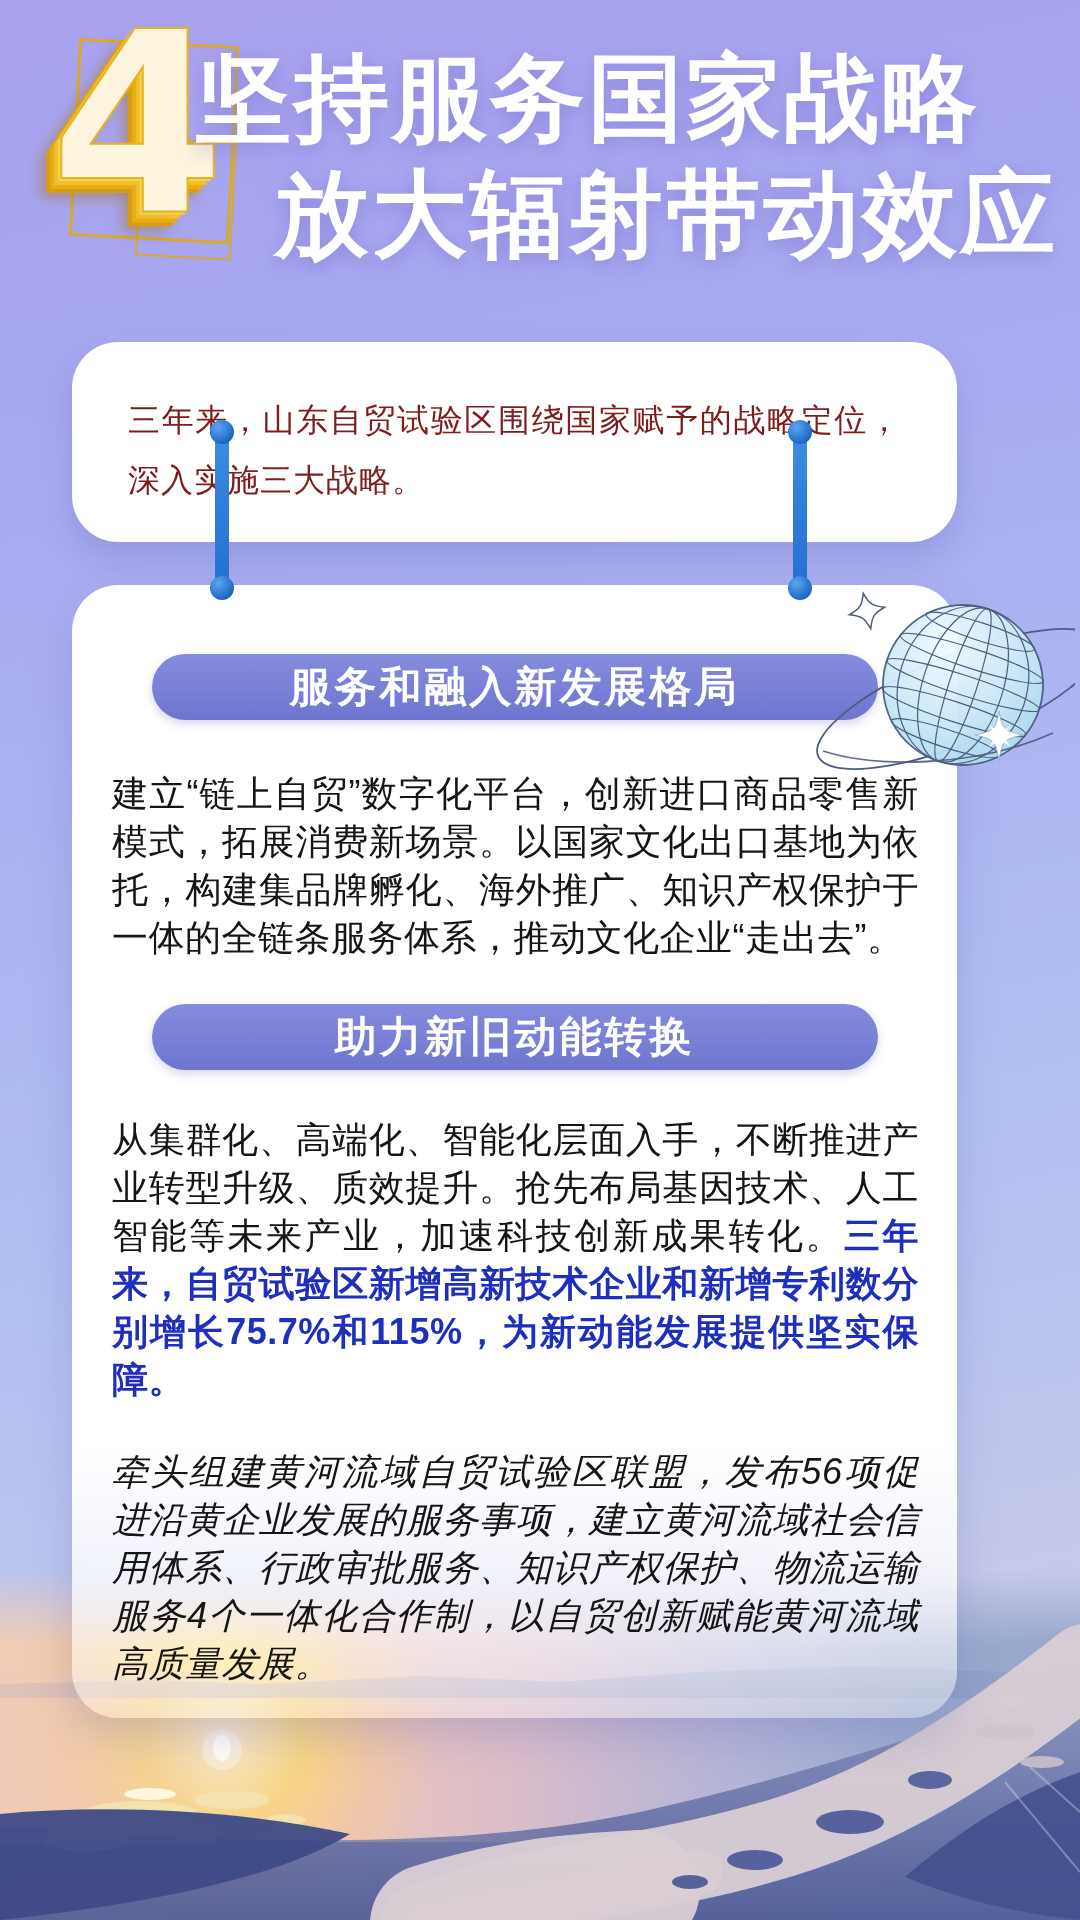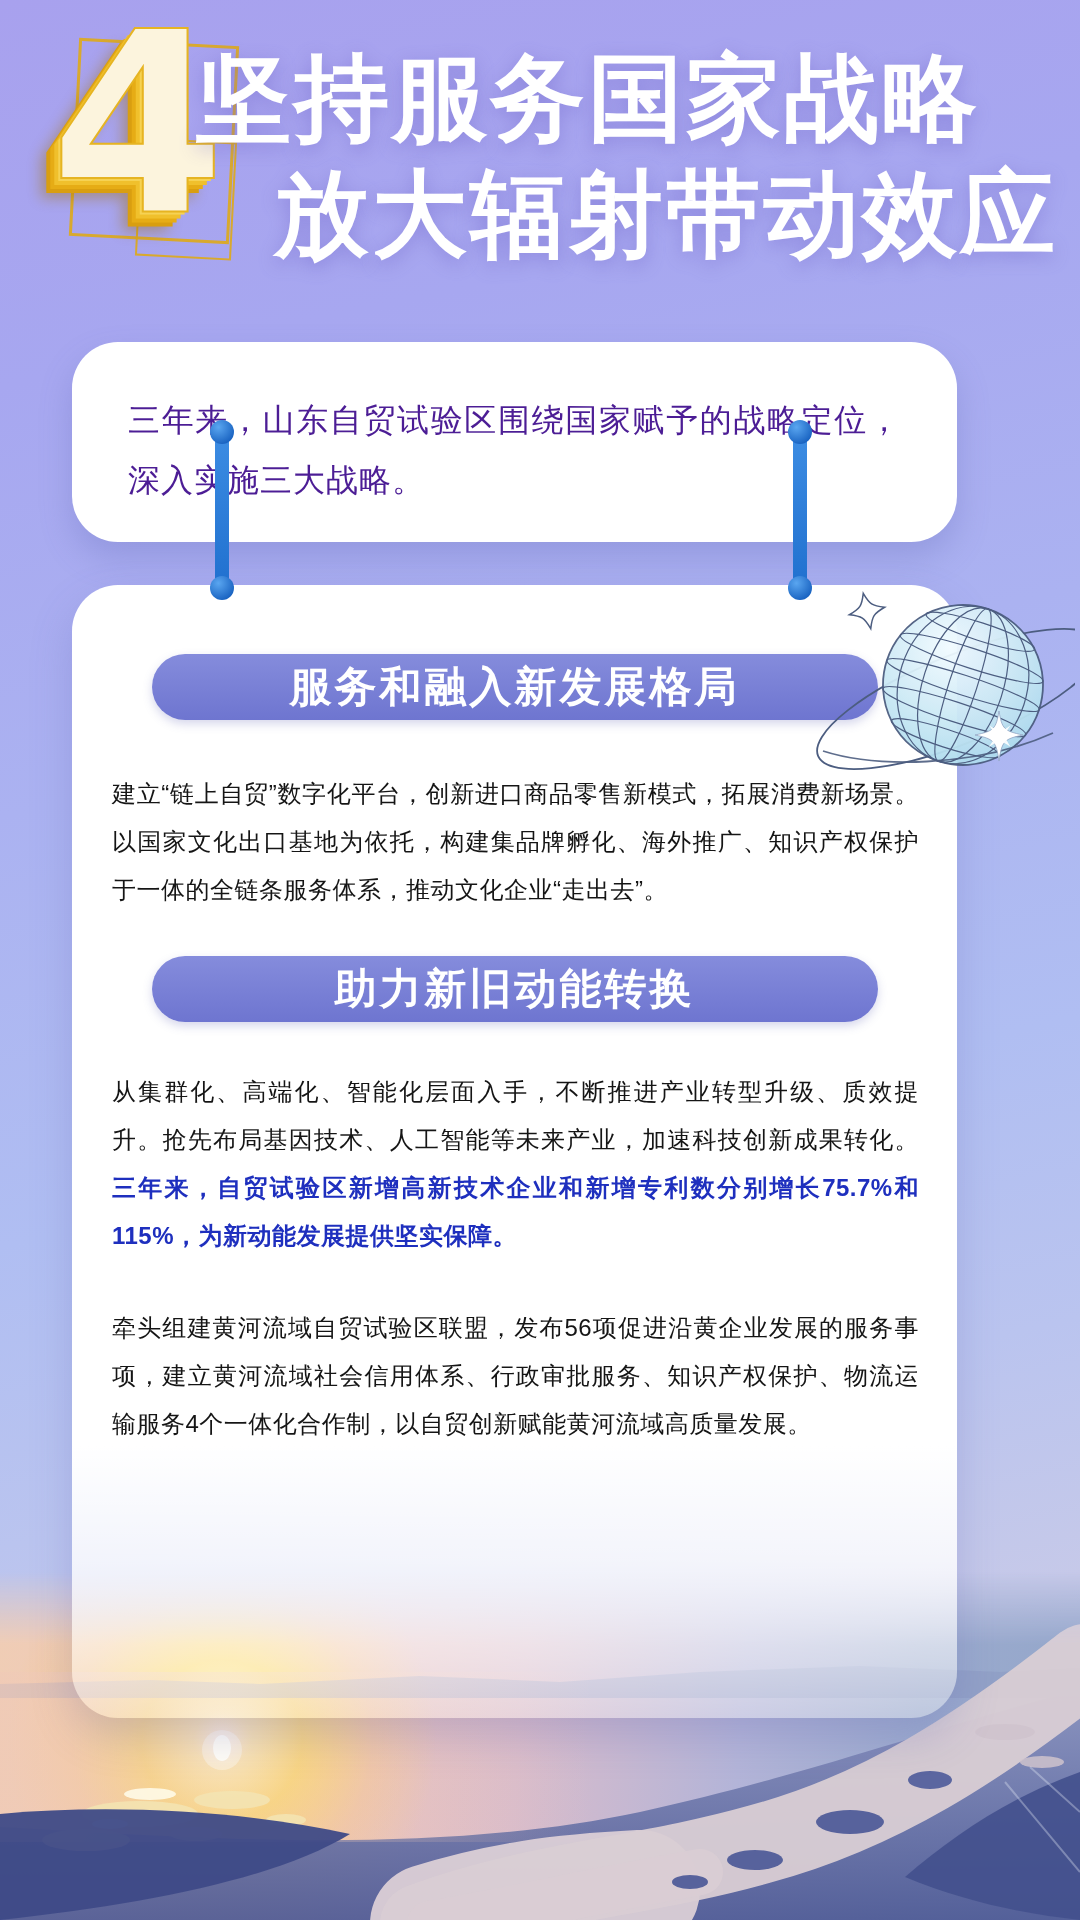"三年来，山东自贸试验区围绕国家赋予的战略定位，深入实施三大战略。" .card-intro p { color: #4c1d95 -> #7f1d1d }
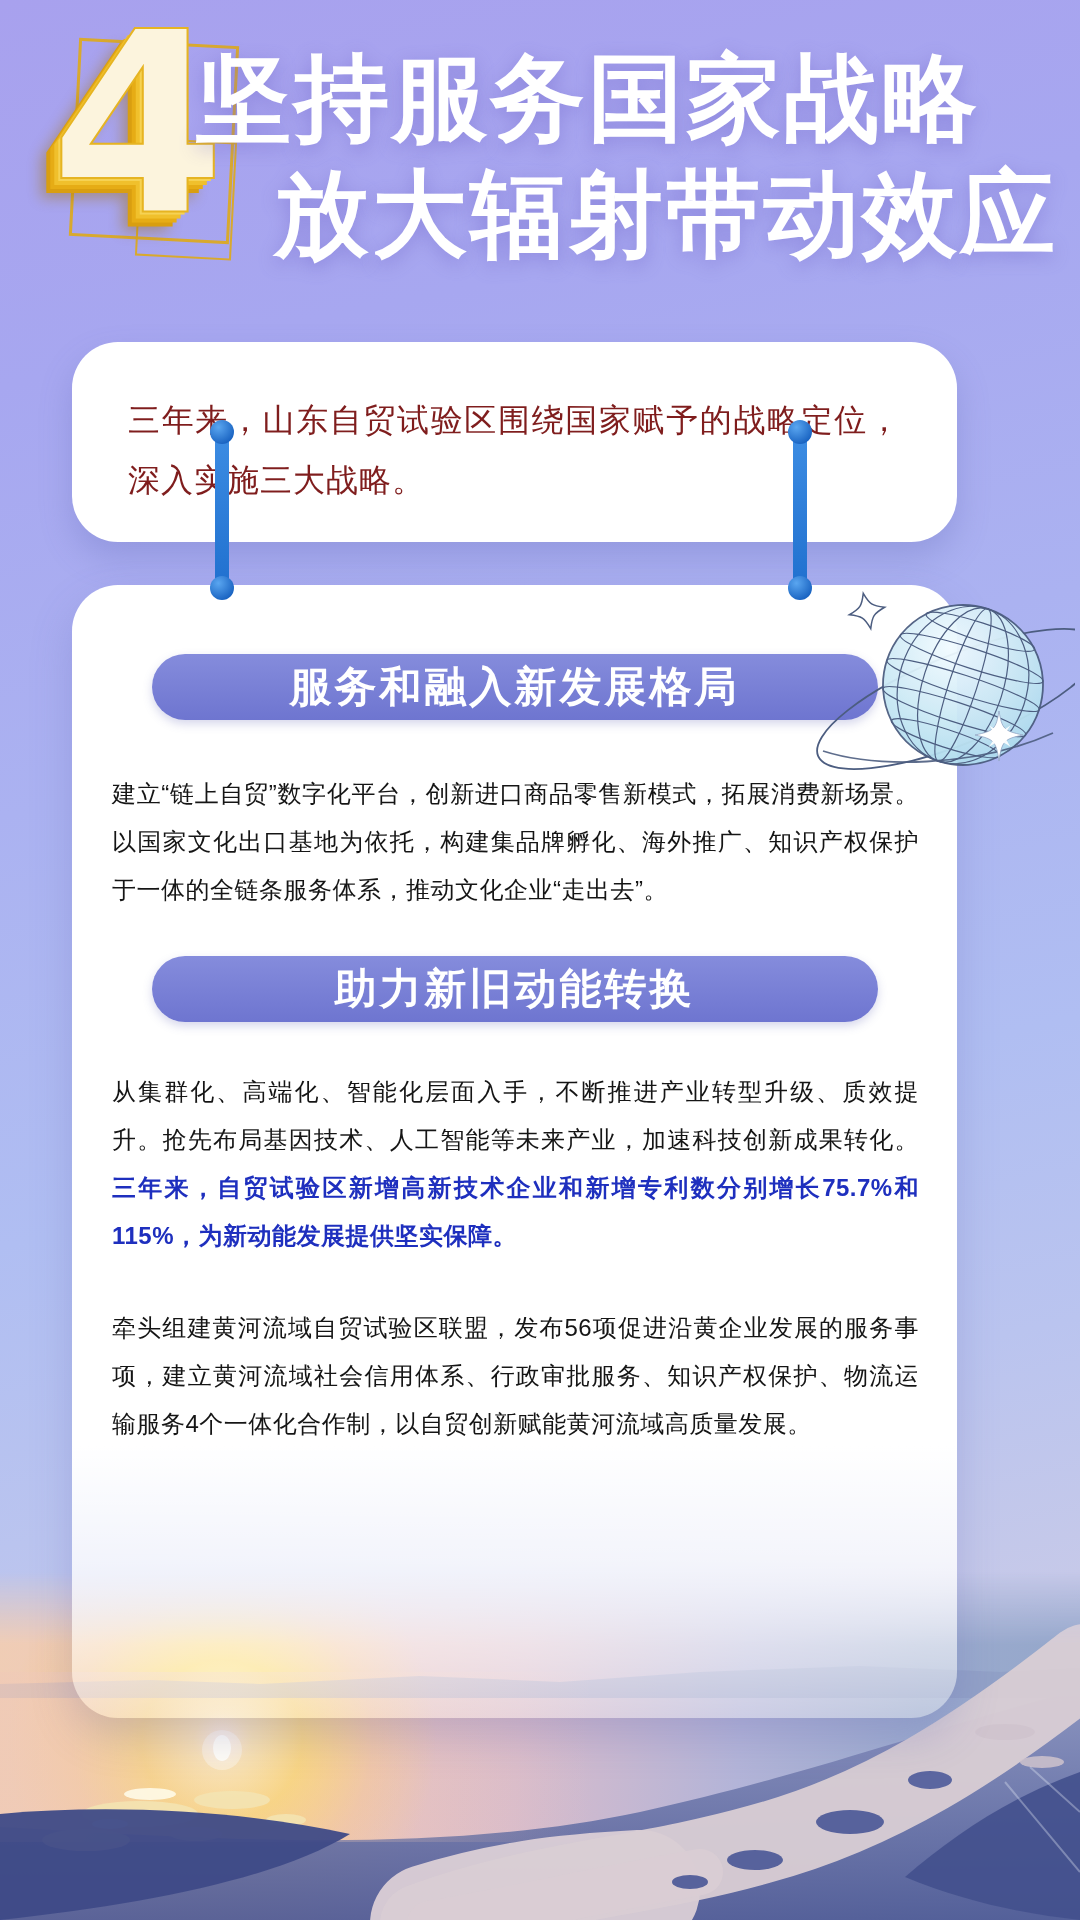"建立“链上自贸”数字化平台，创新进口商品零售新模式，拓展消费新场景。以国家文化出" .card-main p { font-size: 24px -> 36px }
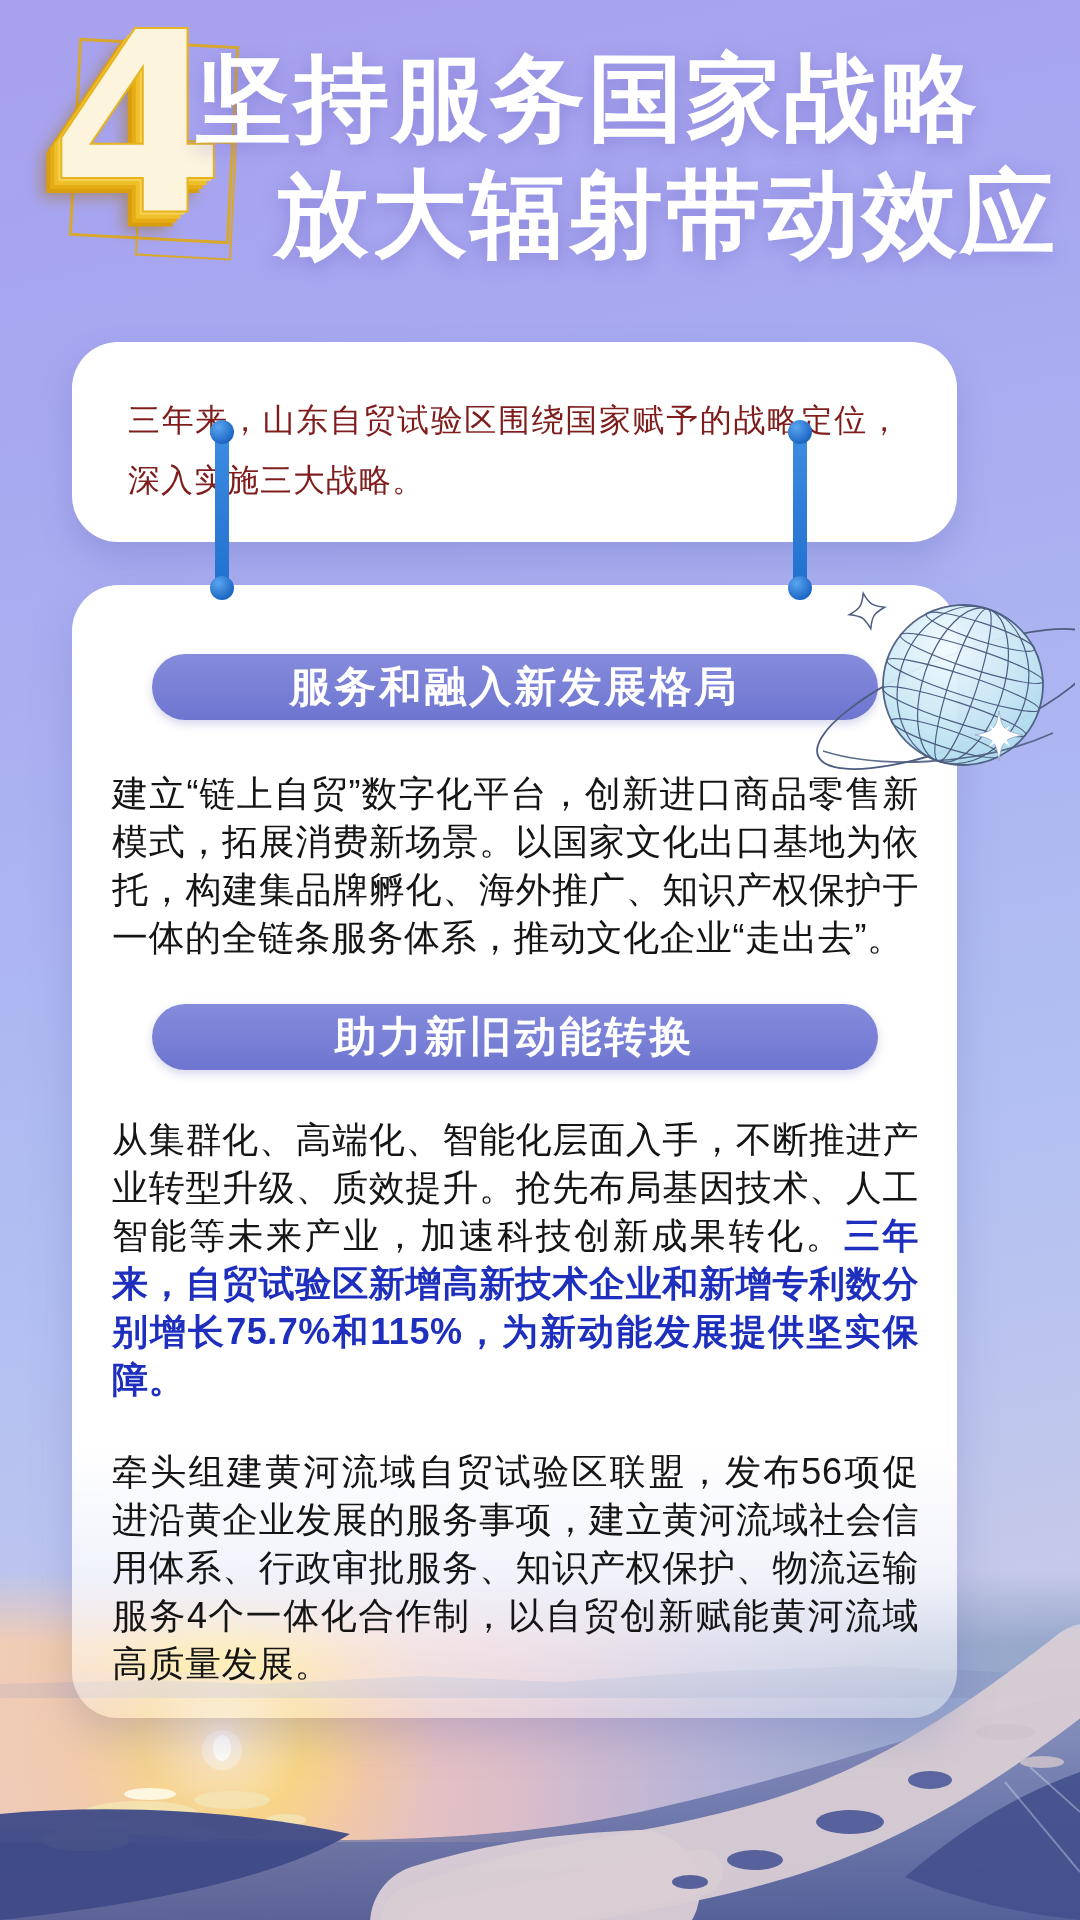"牵头组建黄河流域自贸试验区联盟，发布56项促进沿黄企业发展的服务事项，建立黄河流" .card-main p.m-para3 { font-style: none -> italic }
